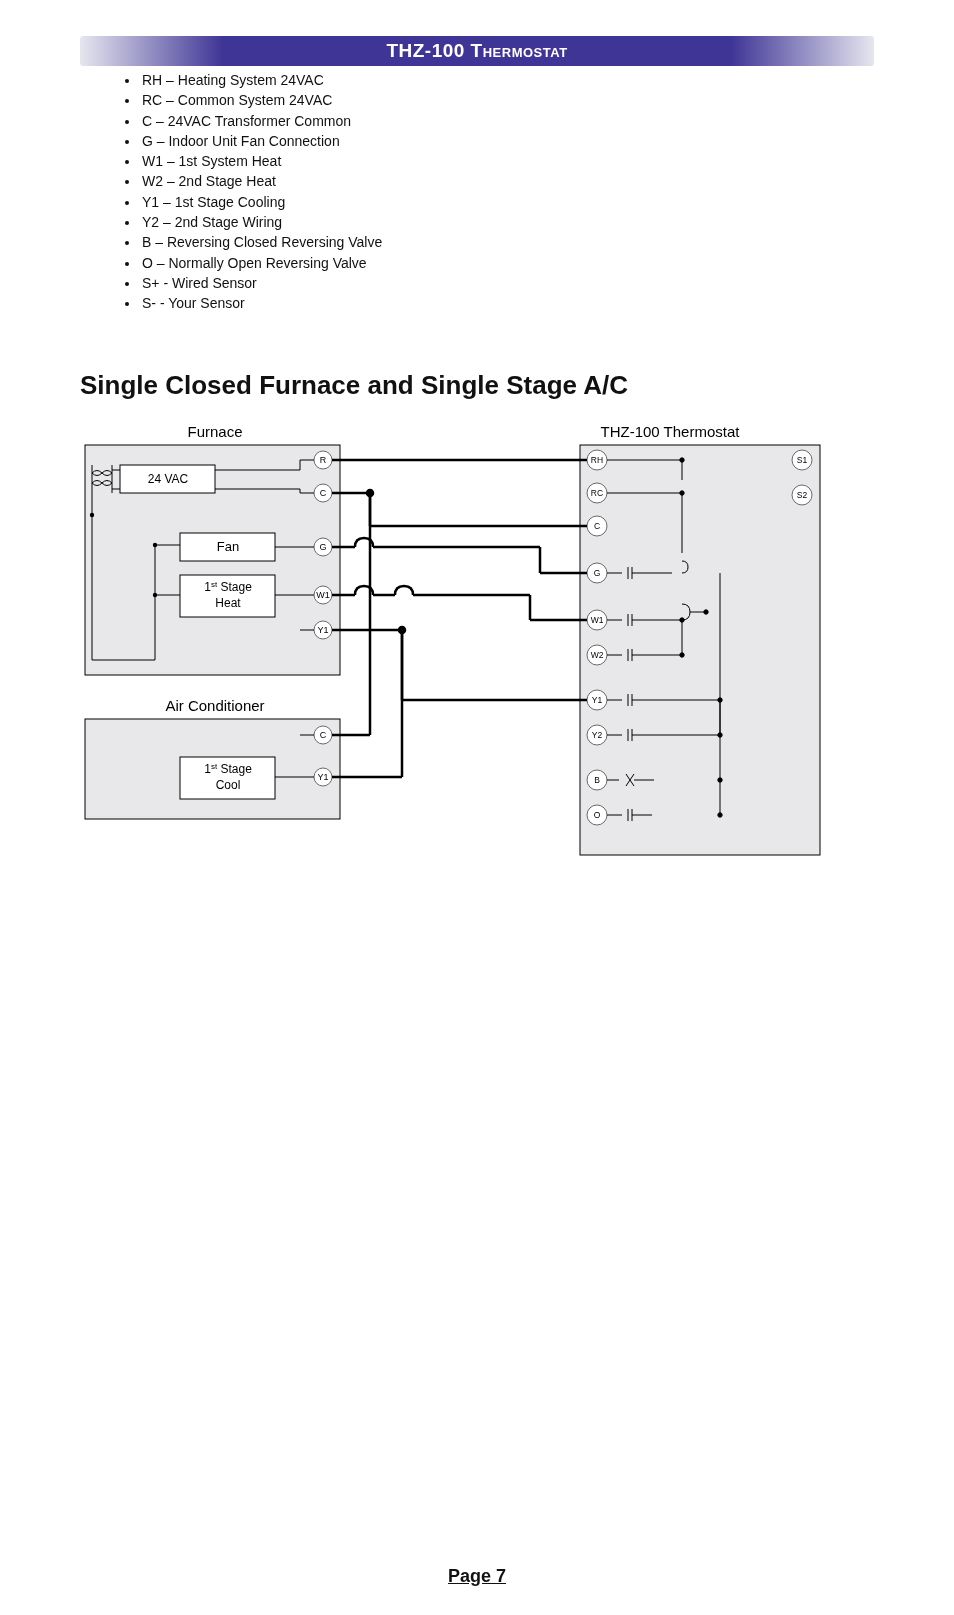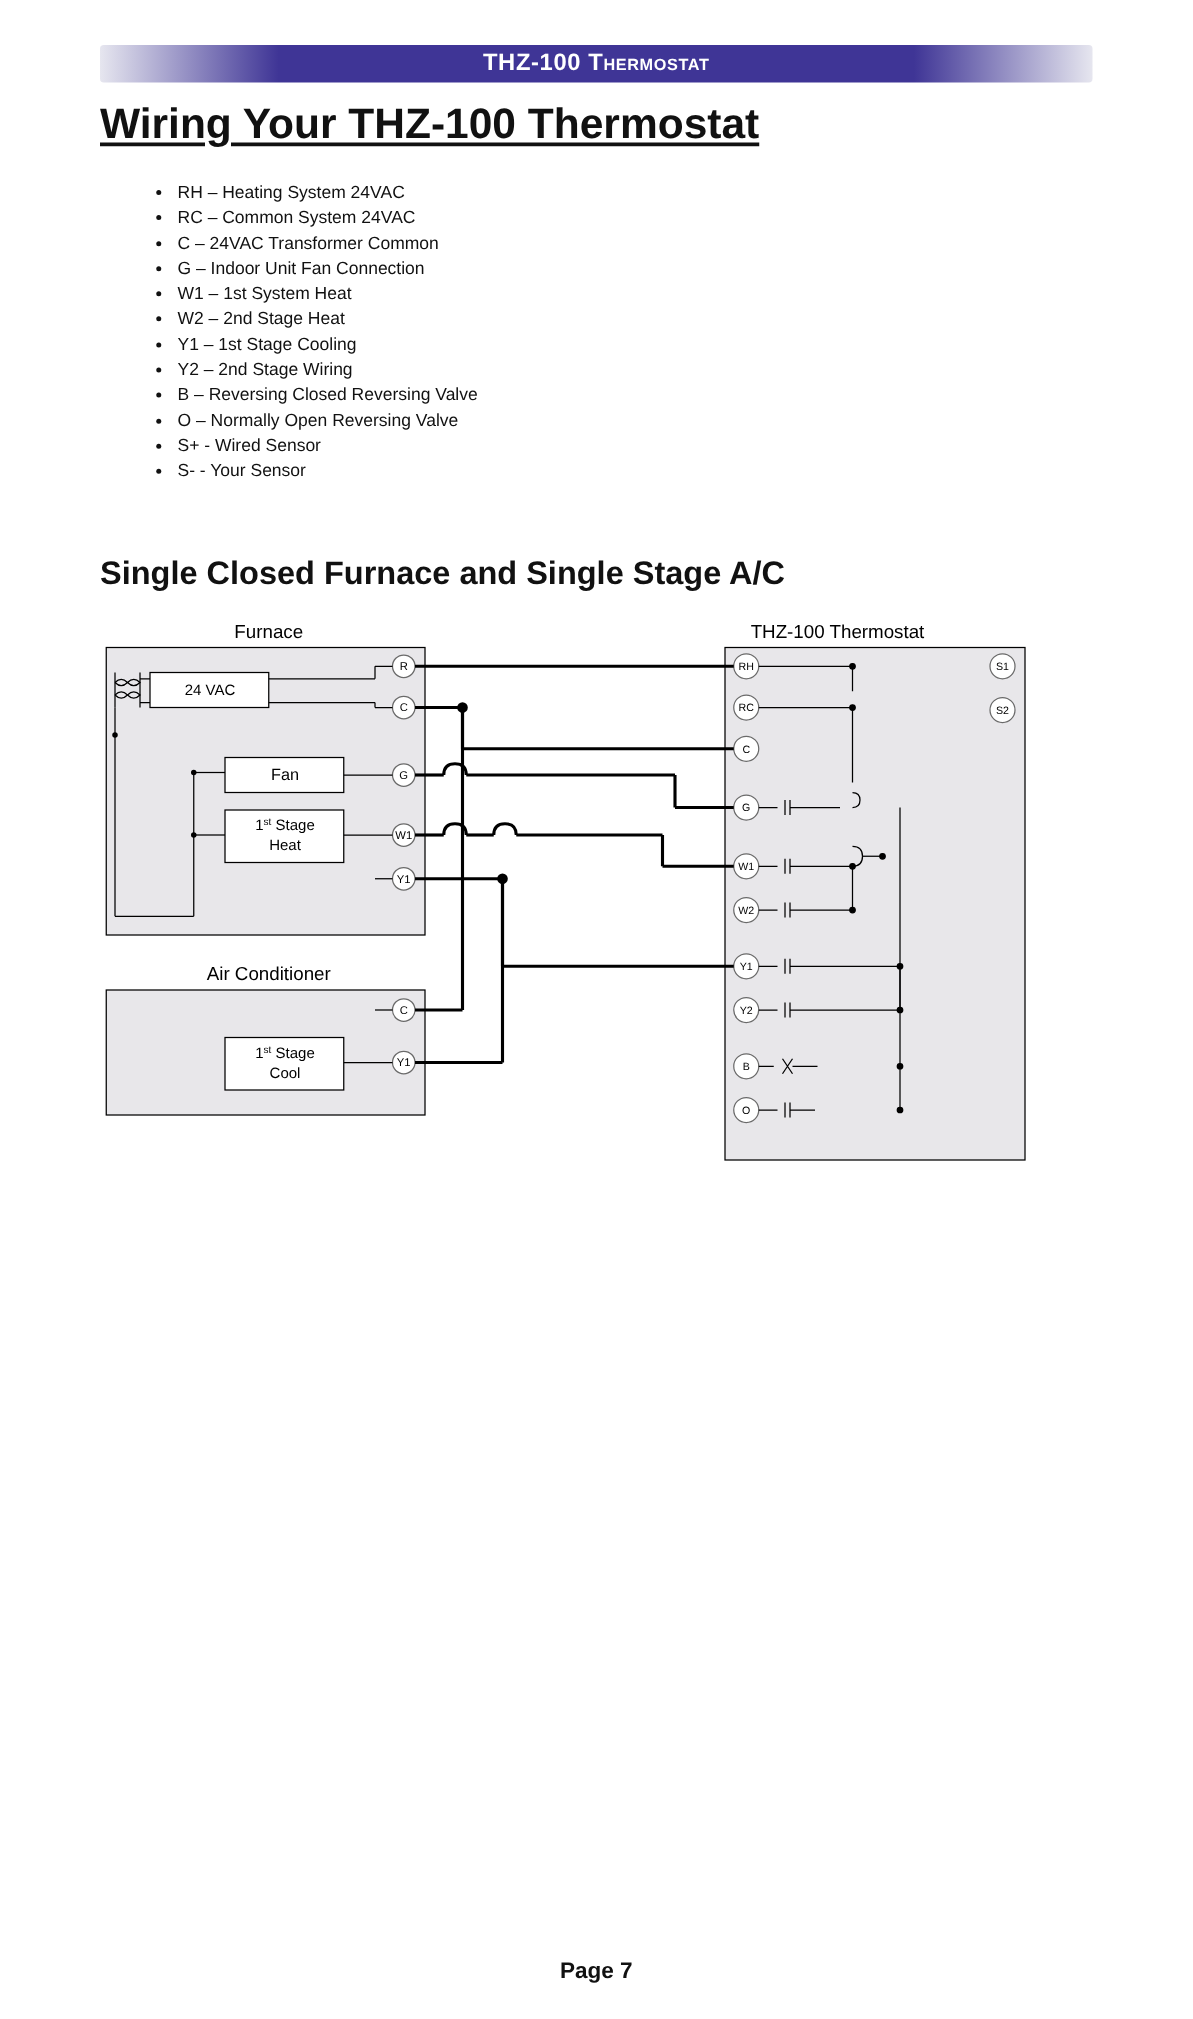"Wiring Your THZ-100 Thermostat" h1.section-title { html: <h1>Wiring Your THZ-100 Thermostat</h1> -> none }
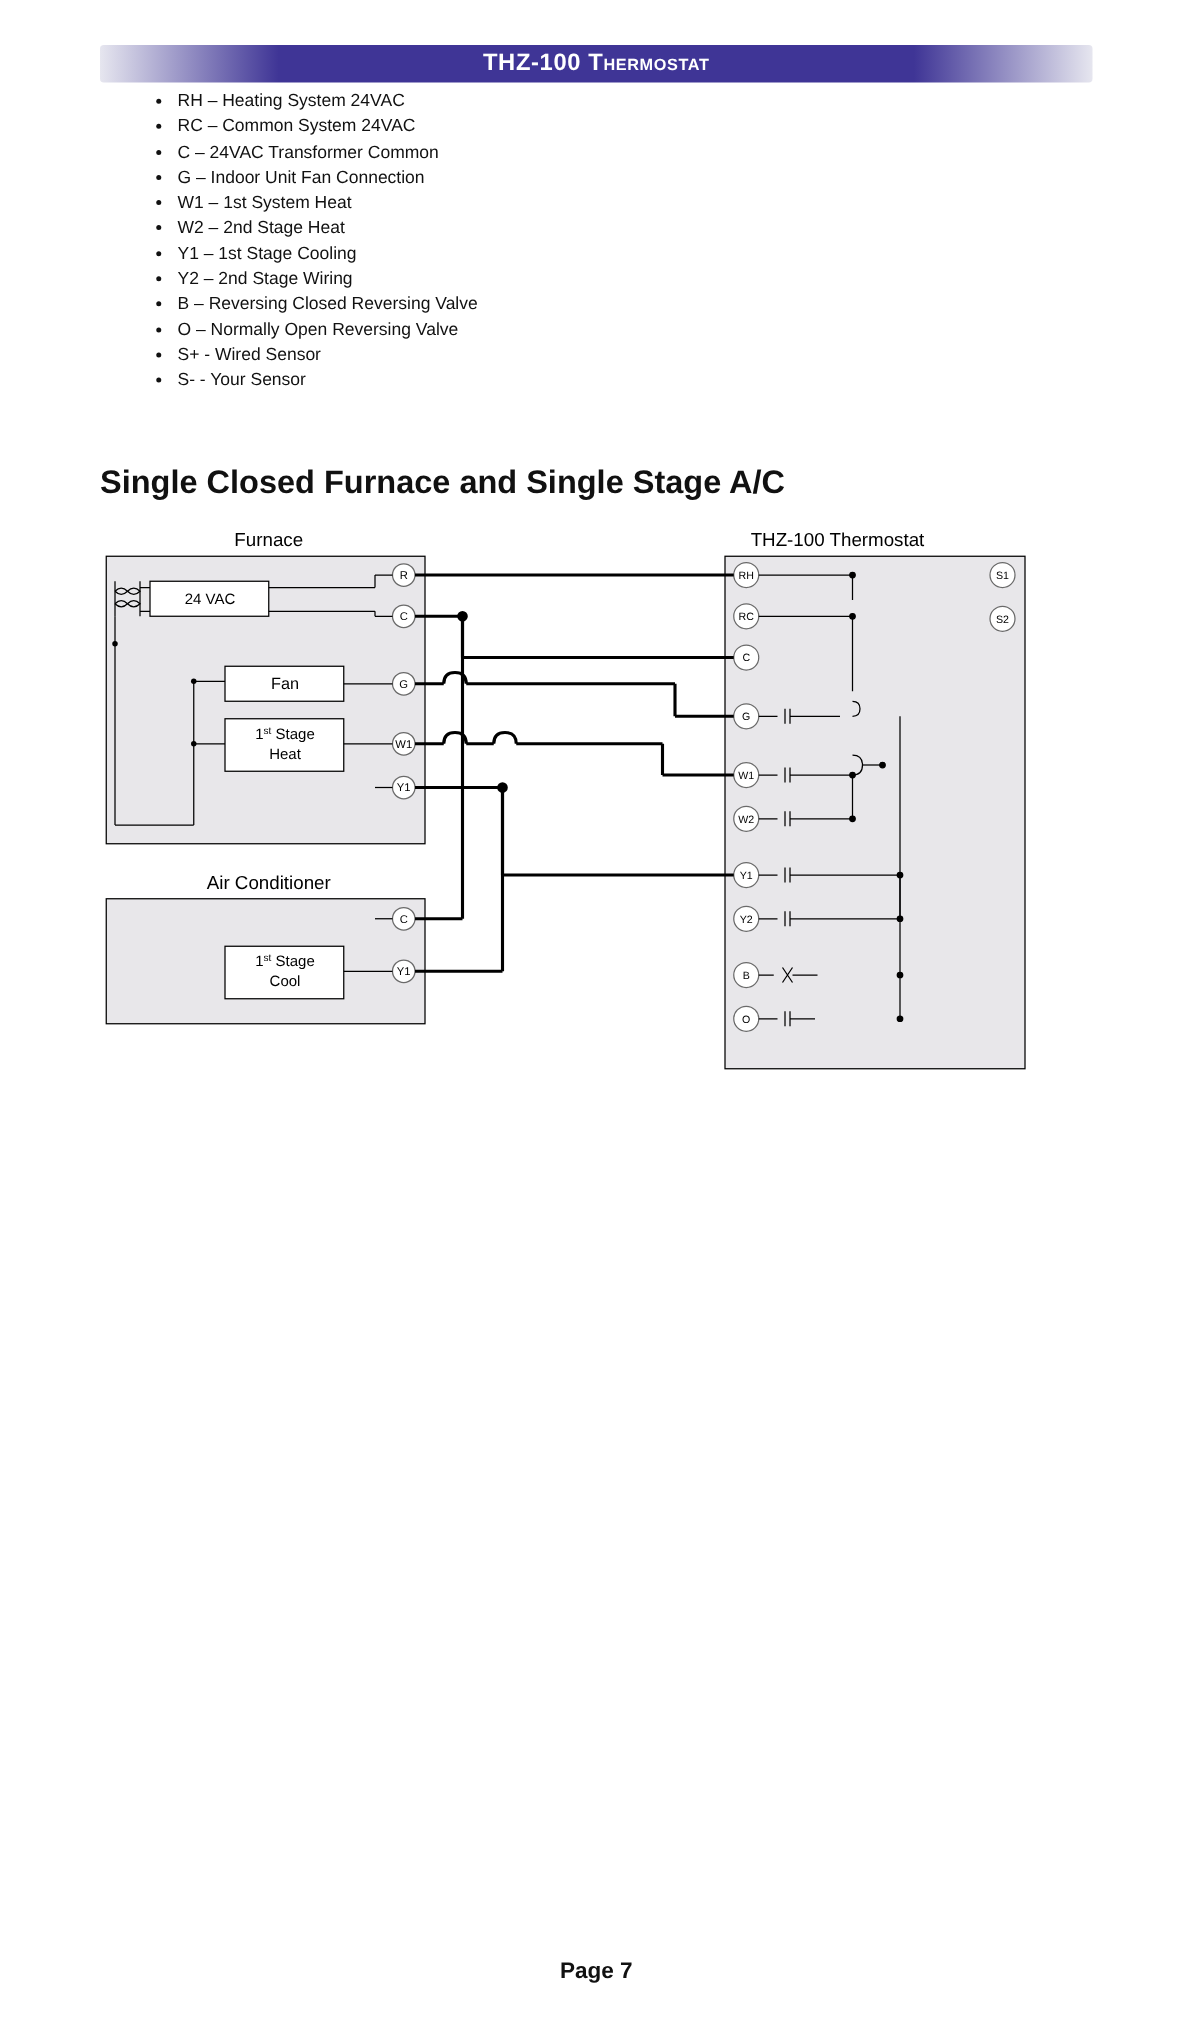"Page 7" .page-footer { text-decoration: none -> underline }
